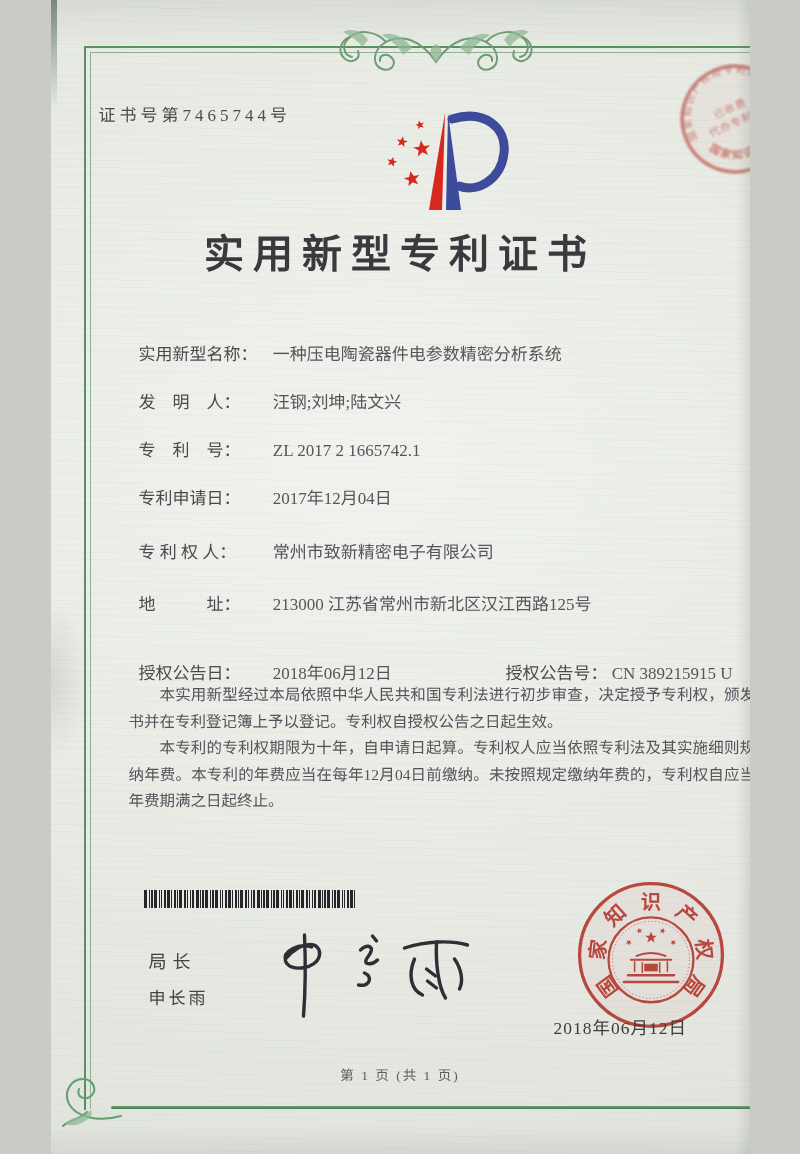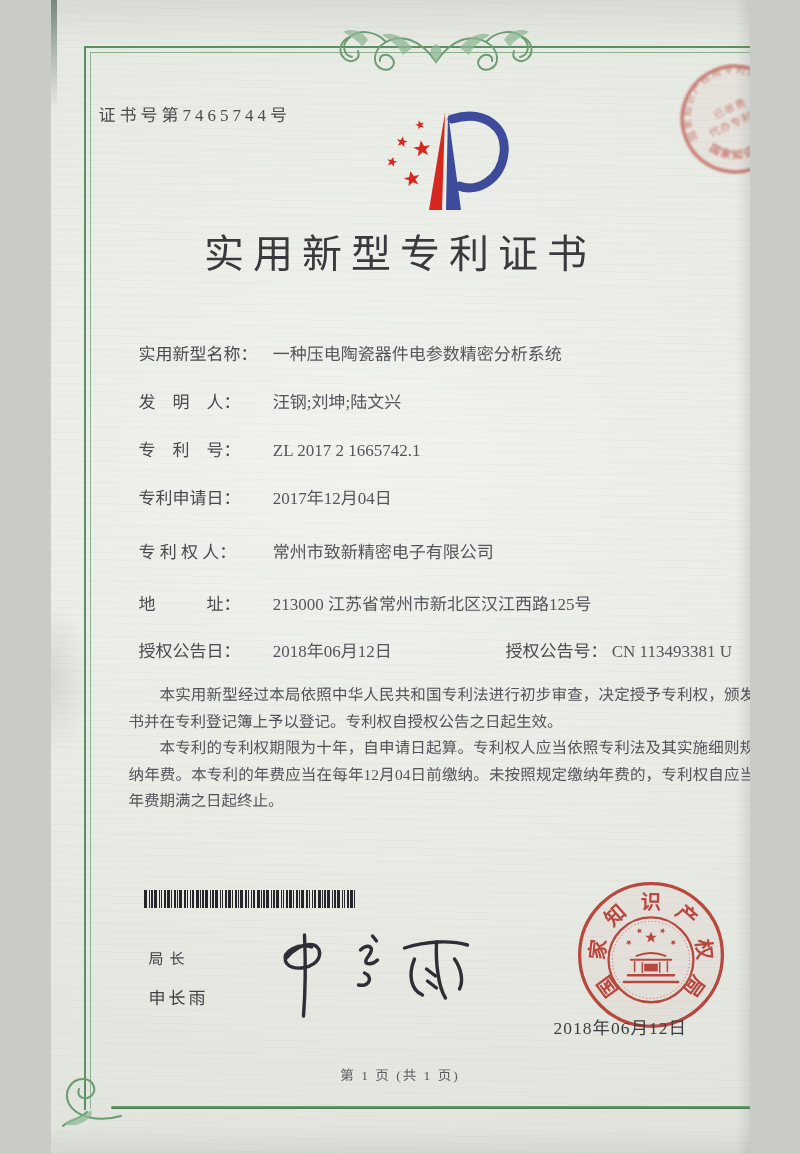"实用新型专利证书" .title { font-weight: 400 -> 700 }
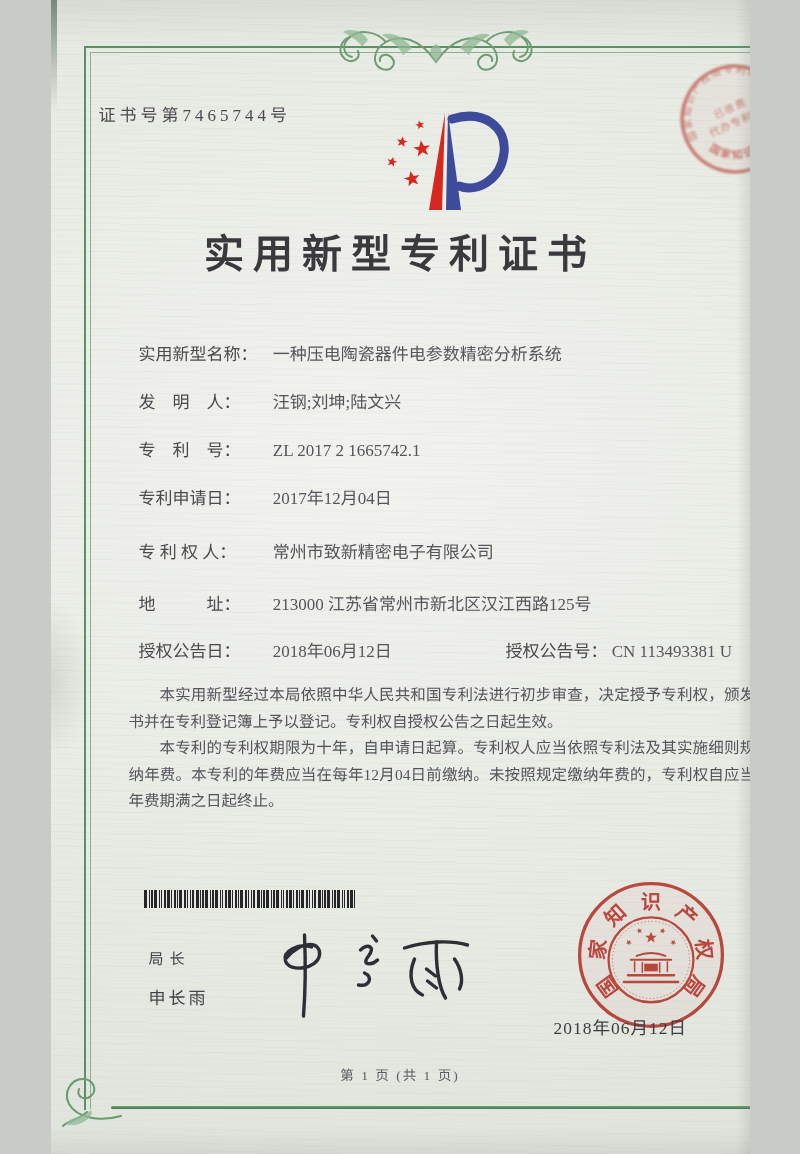"授权公告日： 2018年06月12日" .f-row.r6 { top: 637px -> 659px }
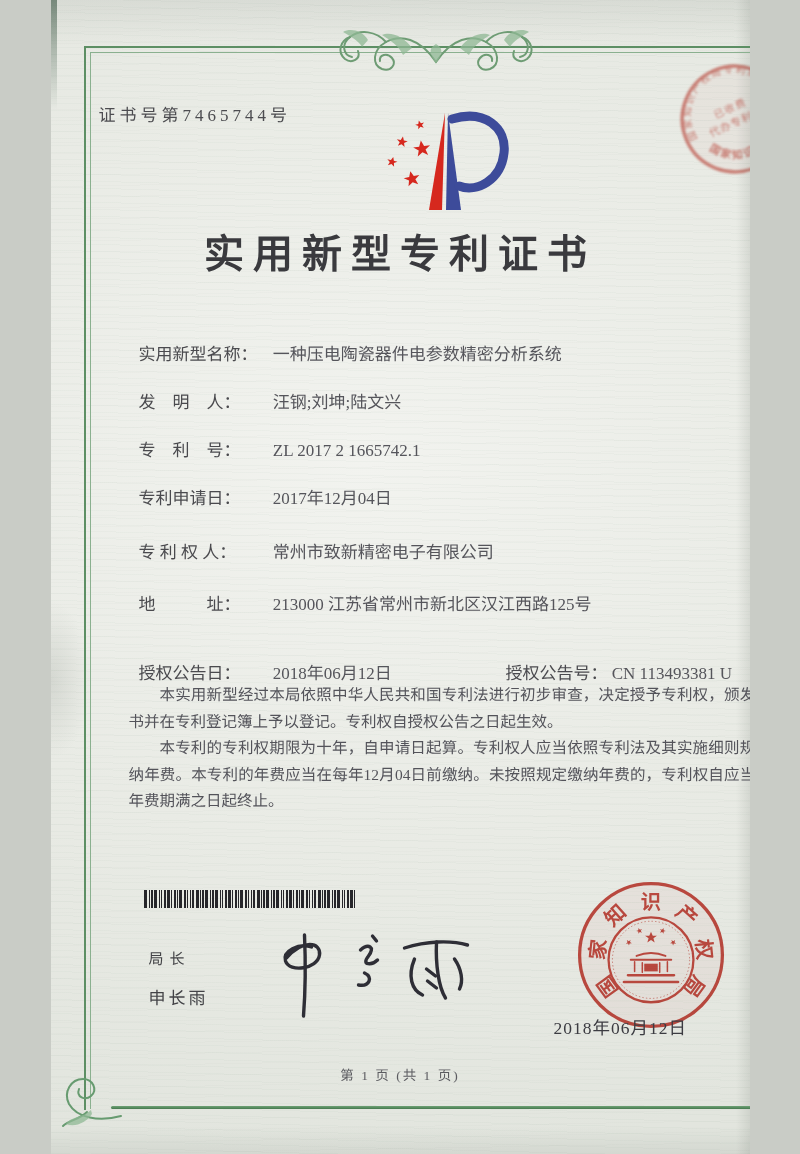"CN 113493381 U" span.f-value { text: 113493381 -> 389215915 }
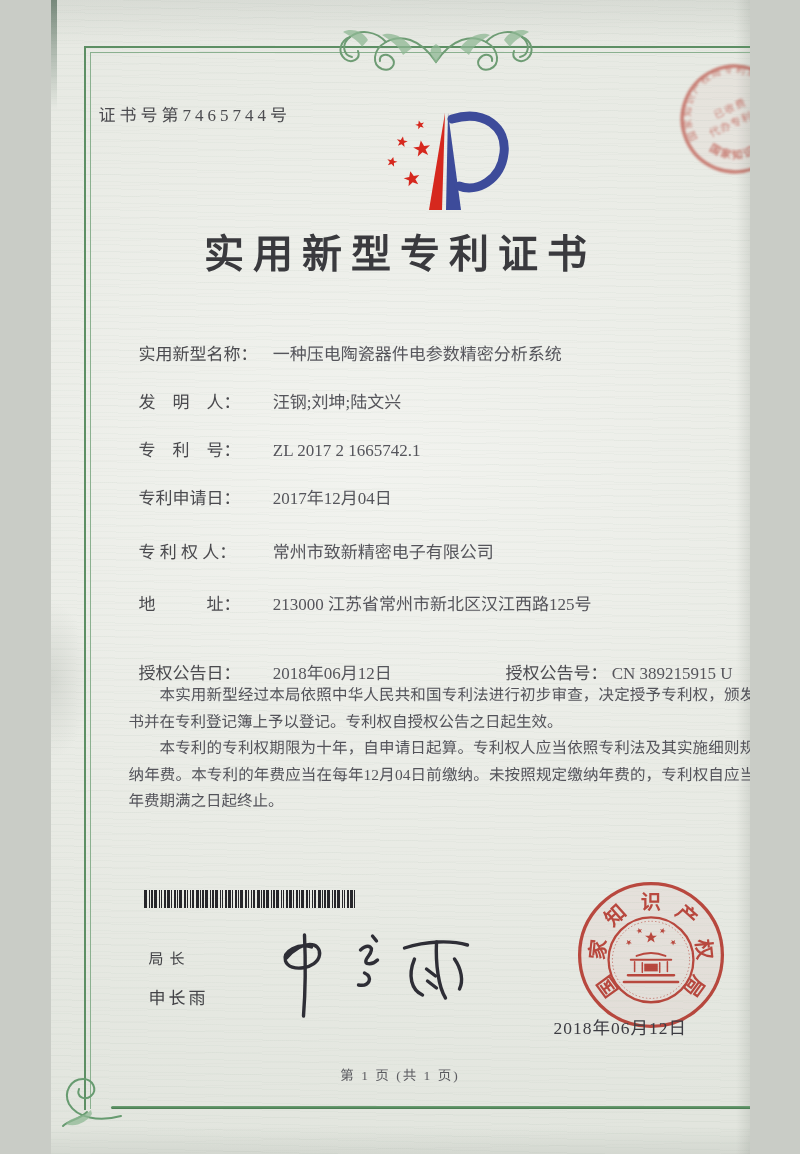"局长" .sig-title { font-size: 15px -> 18px }
